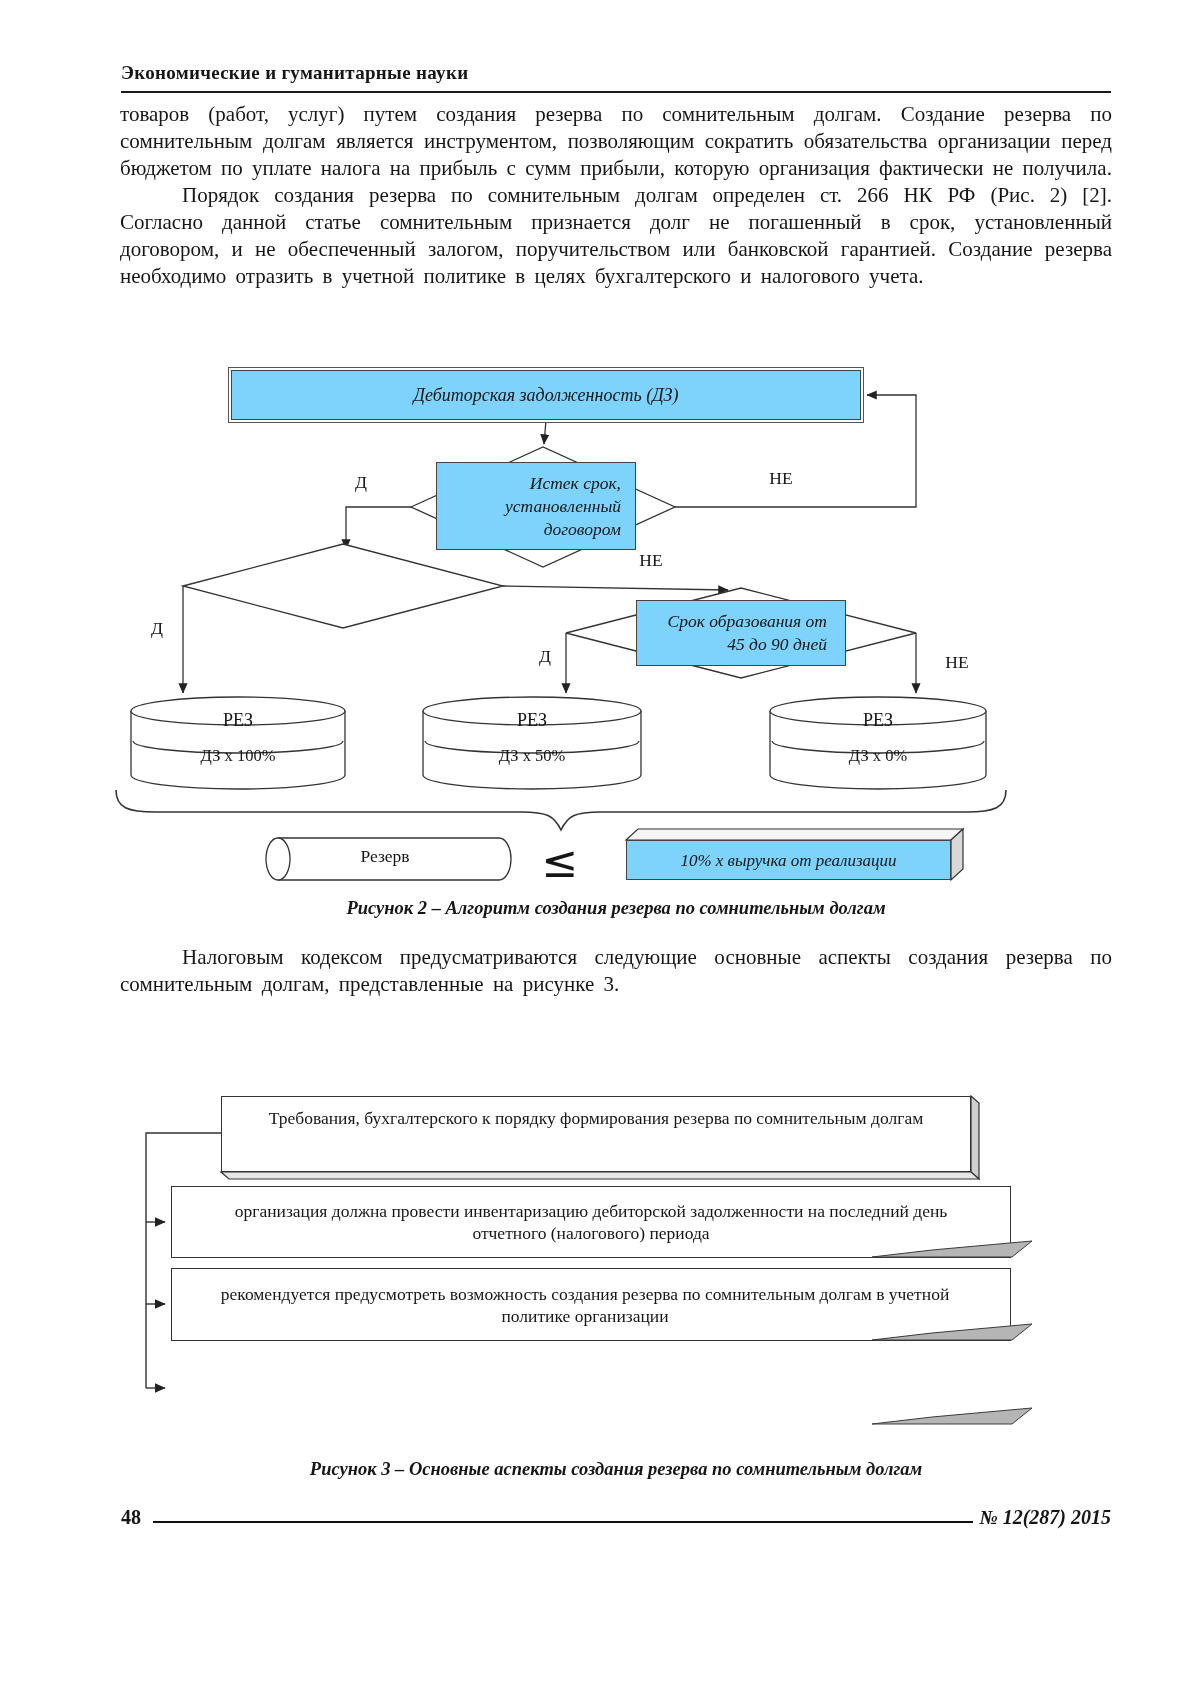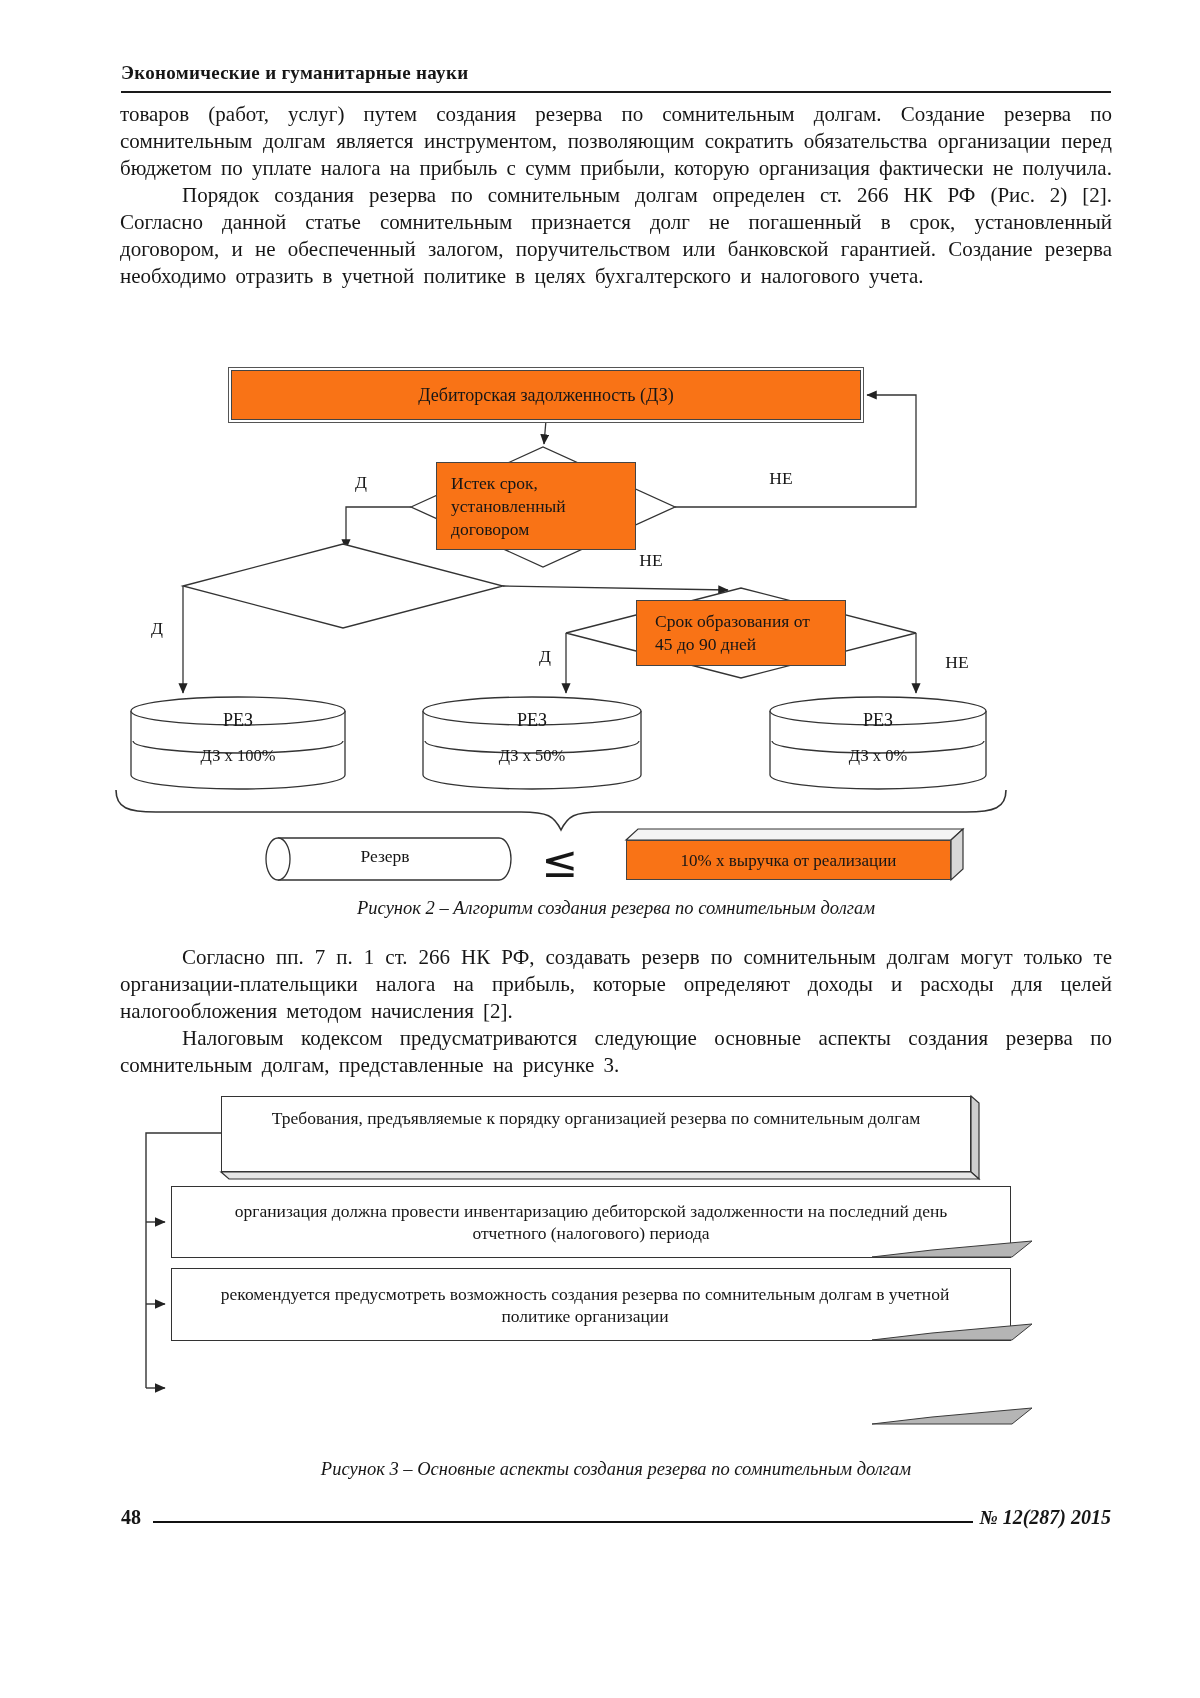"Дебиторская задолженность (ДЗ)" .node { background: #f97316 -> #7dd3fc; font-style: none -> italic; text-align: left -> right }
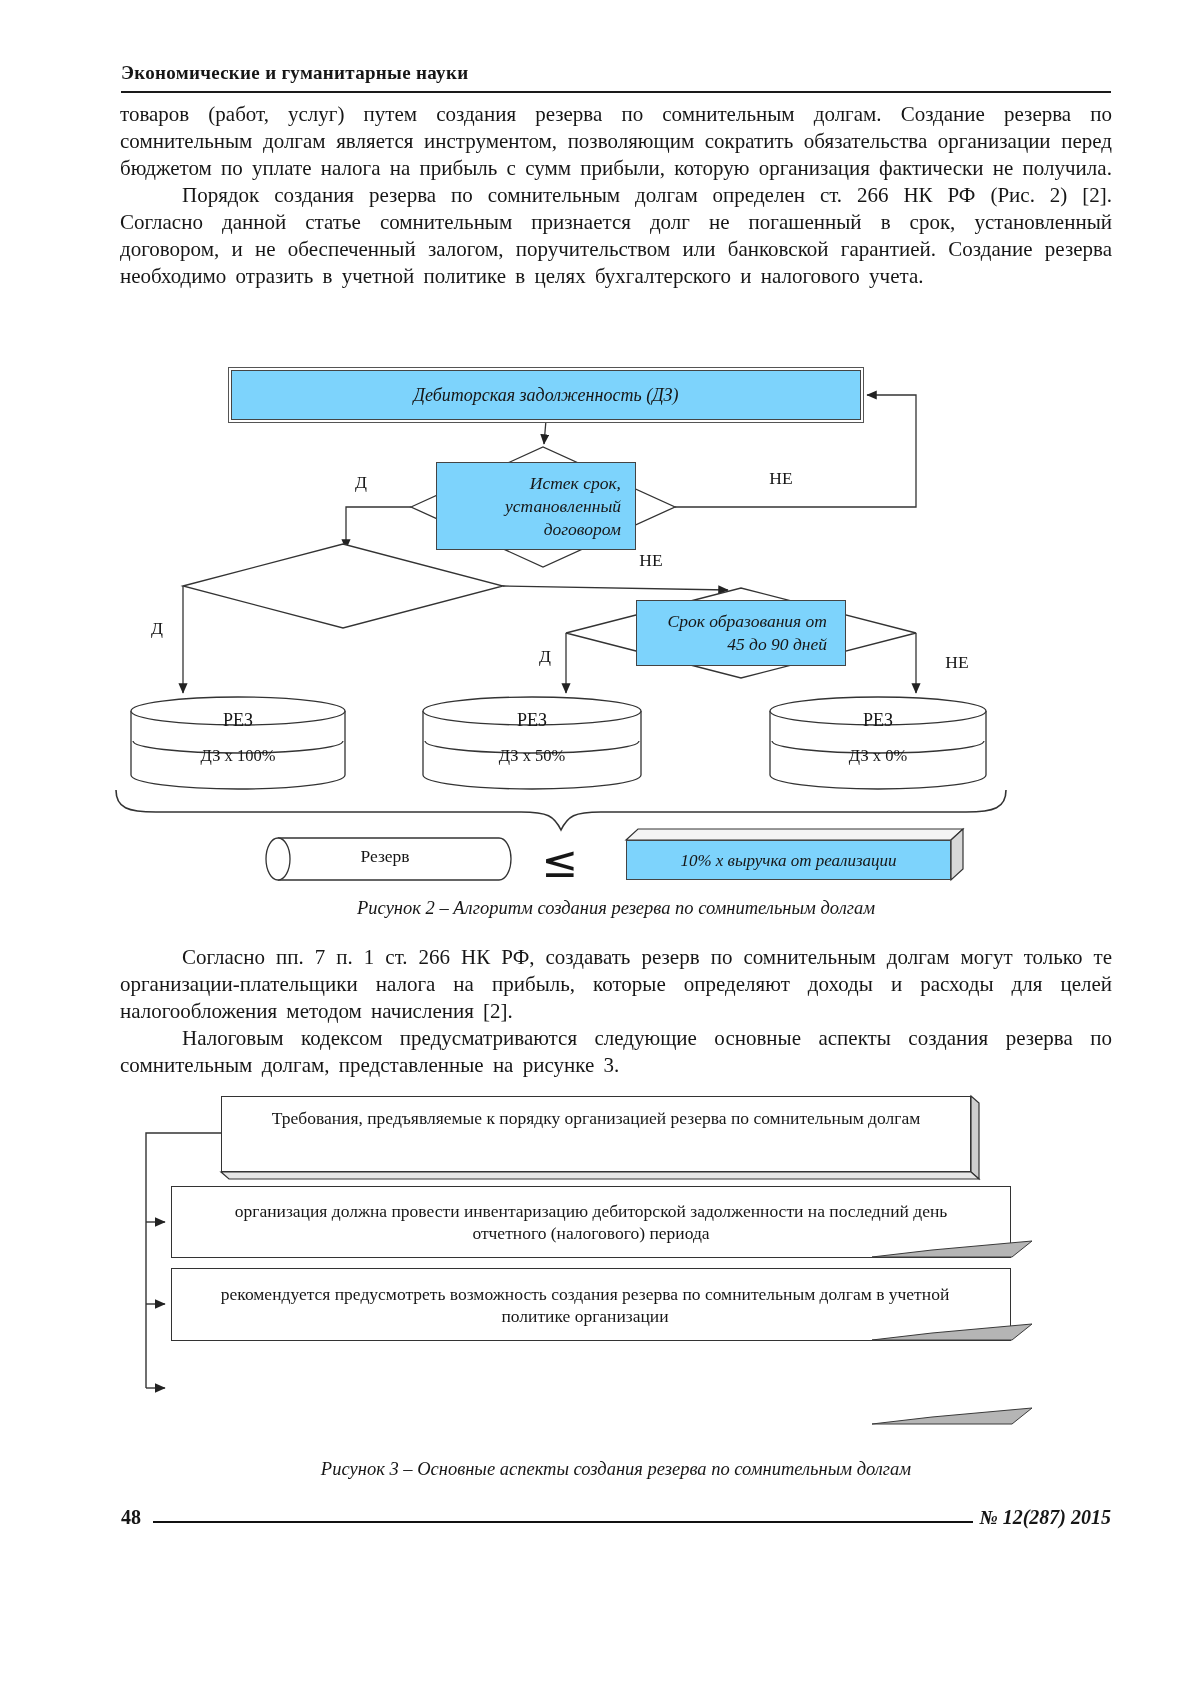"Рисунок 2 – Алгоритм создания" .caption { font-weight: normal -> bold }
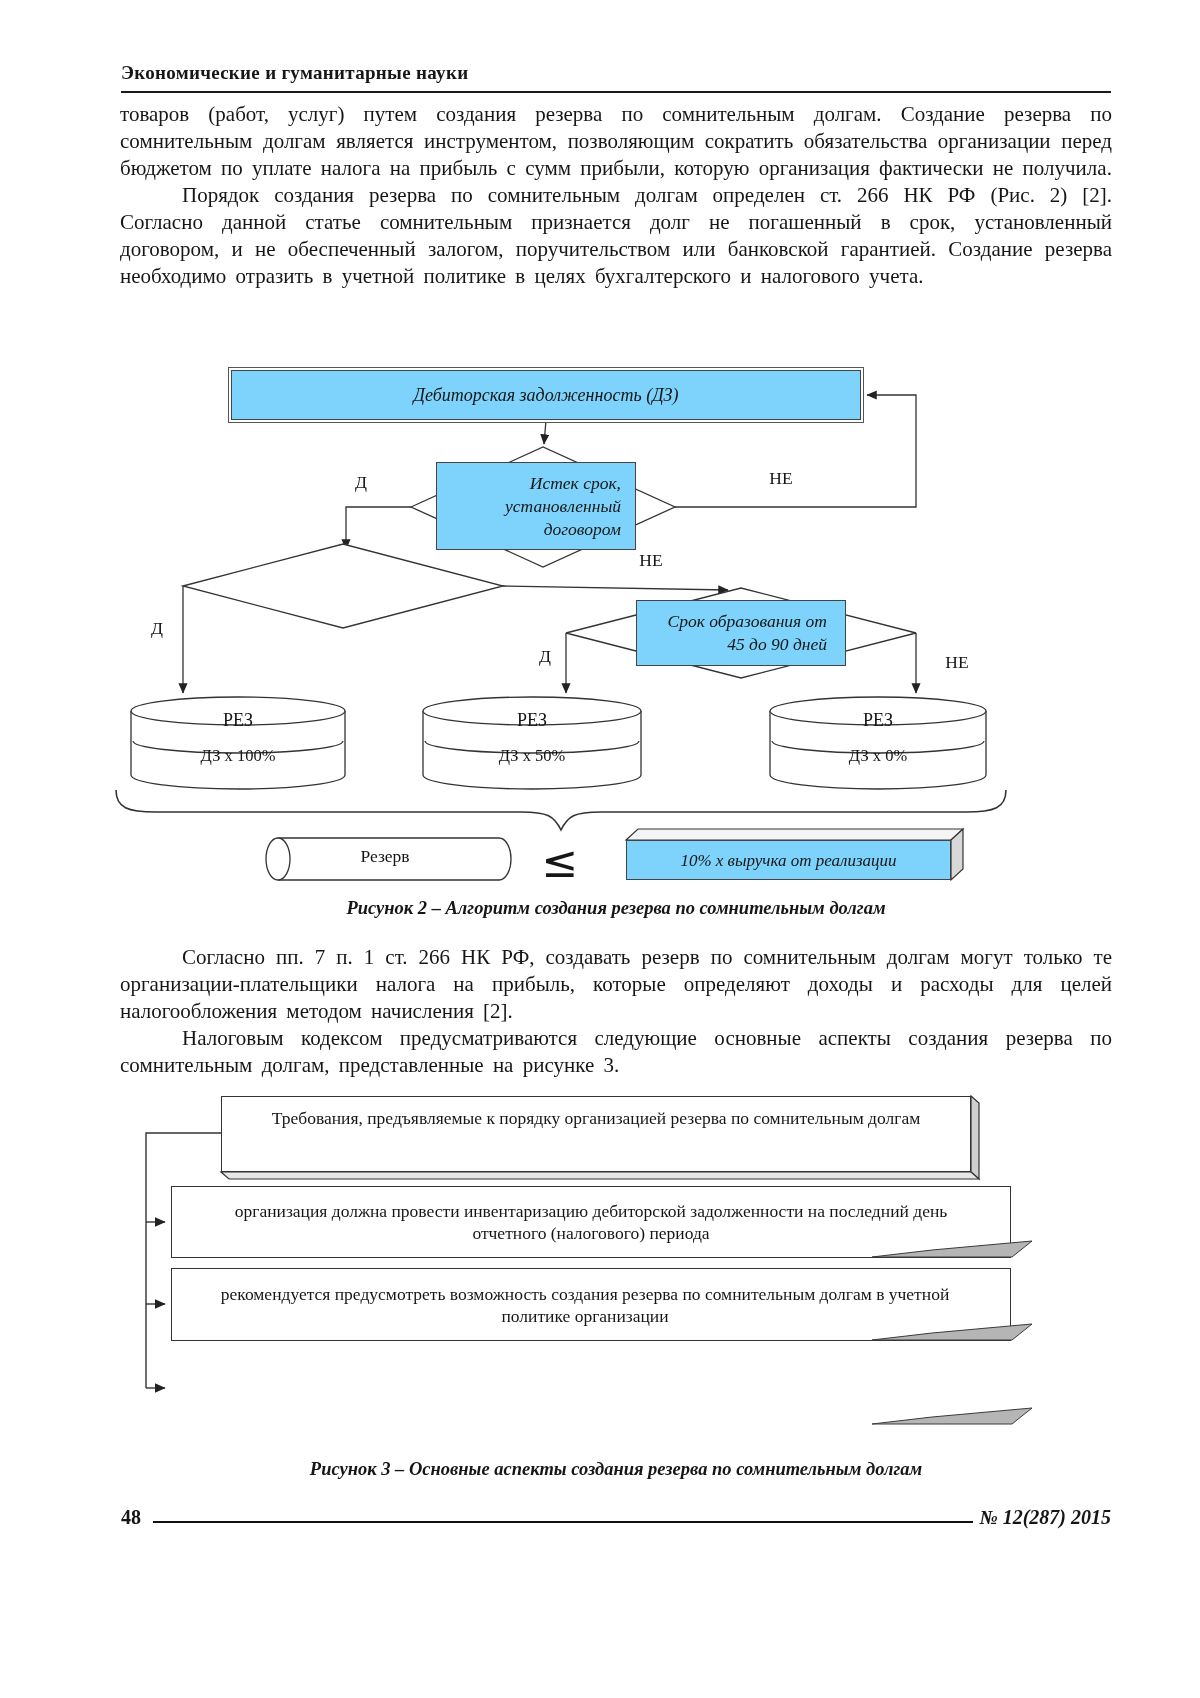"Согласно пп. 7 п. 1" p.indent { html: <p>Согласно пп. 7 п. 1 ст. 266 НК РФ, создавать резерв по сомнительным долгам могут только те организации-плательщики налога на прибыль, которые определяют доходы и расходы для целей налогообложения методом начисления [2].</p> -> none }
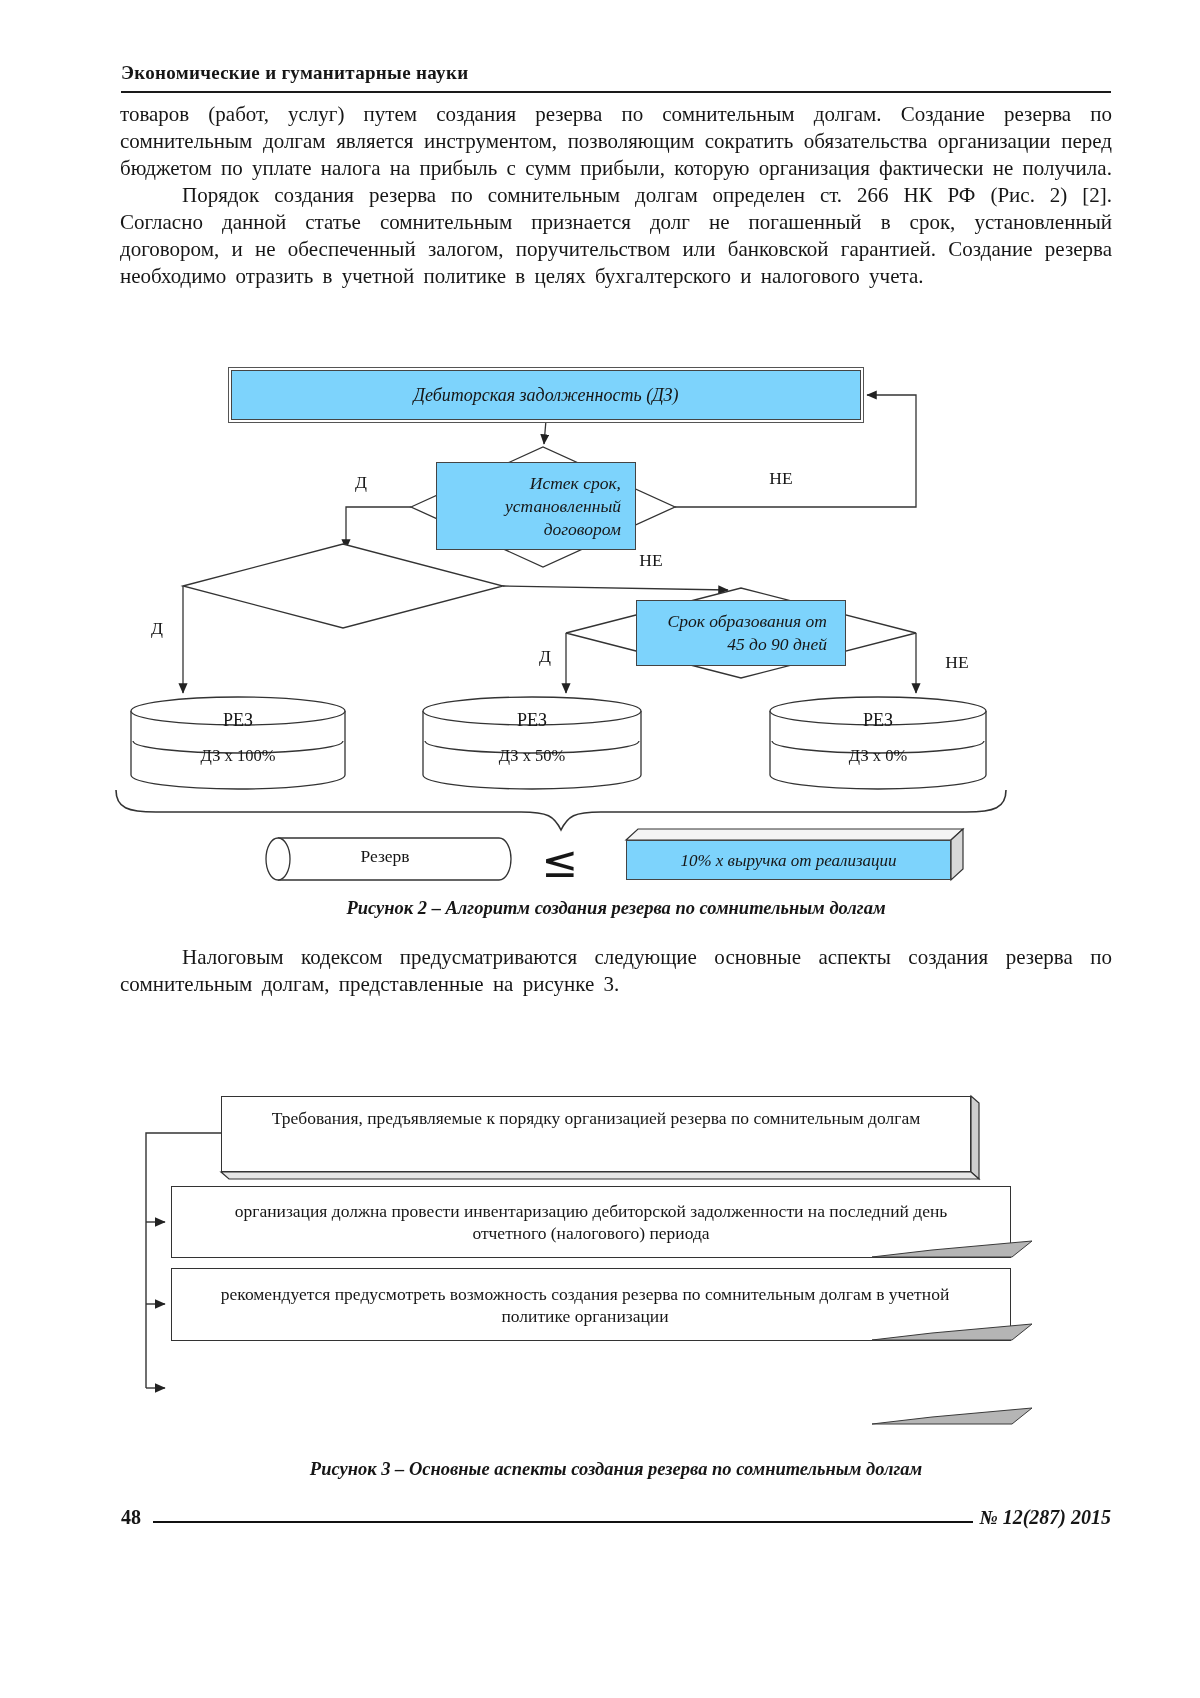"Требования, предъявляемые к порядку" div.fig3-header { text: предъявляемые к порядку организацией -> бухгалтерского к порядку формирования }
